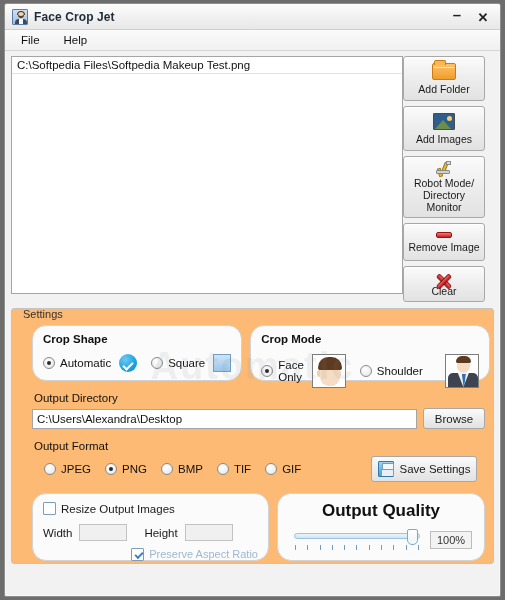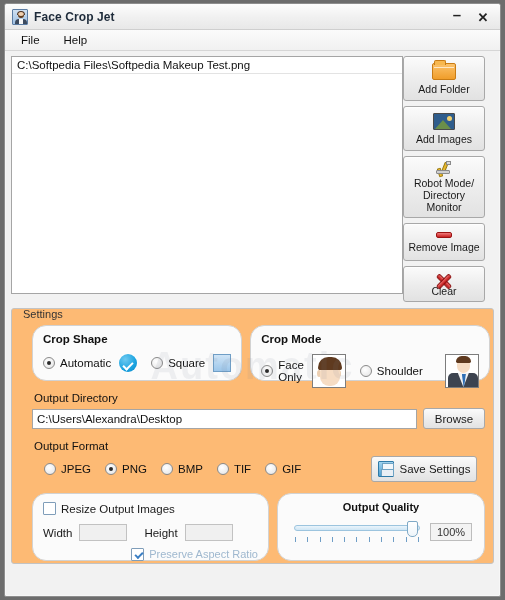"Output Quality" .q-title { font-size: 11px -> 17px }
